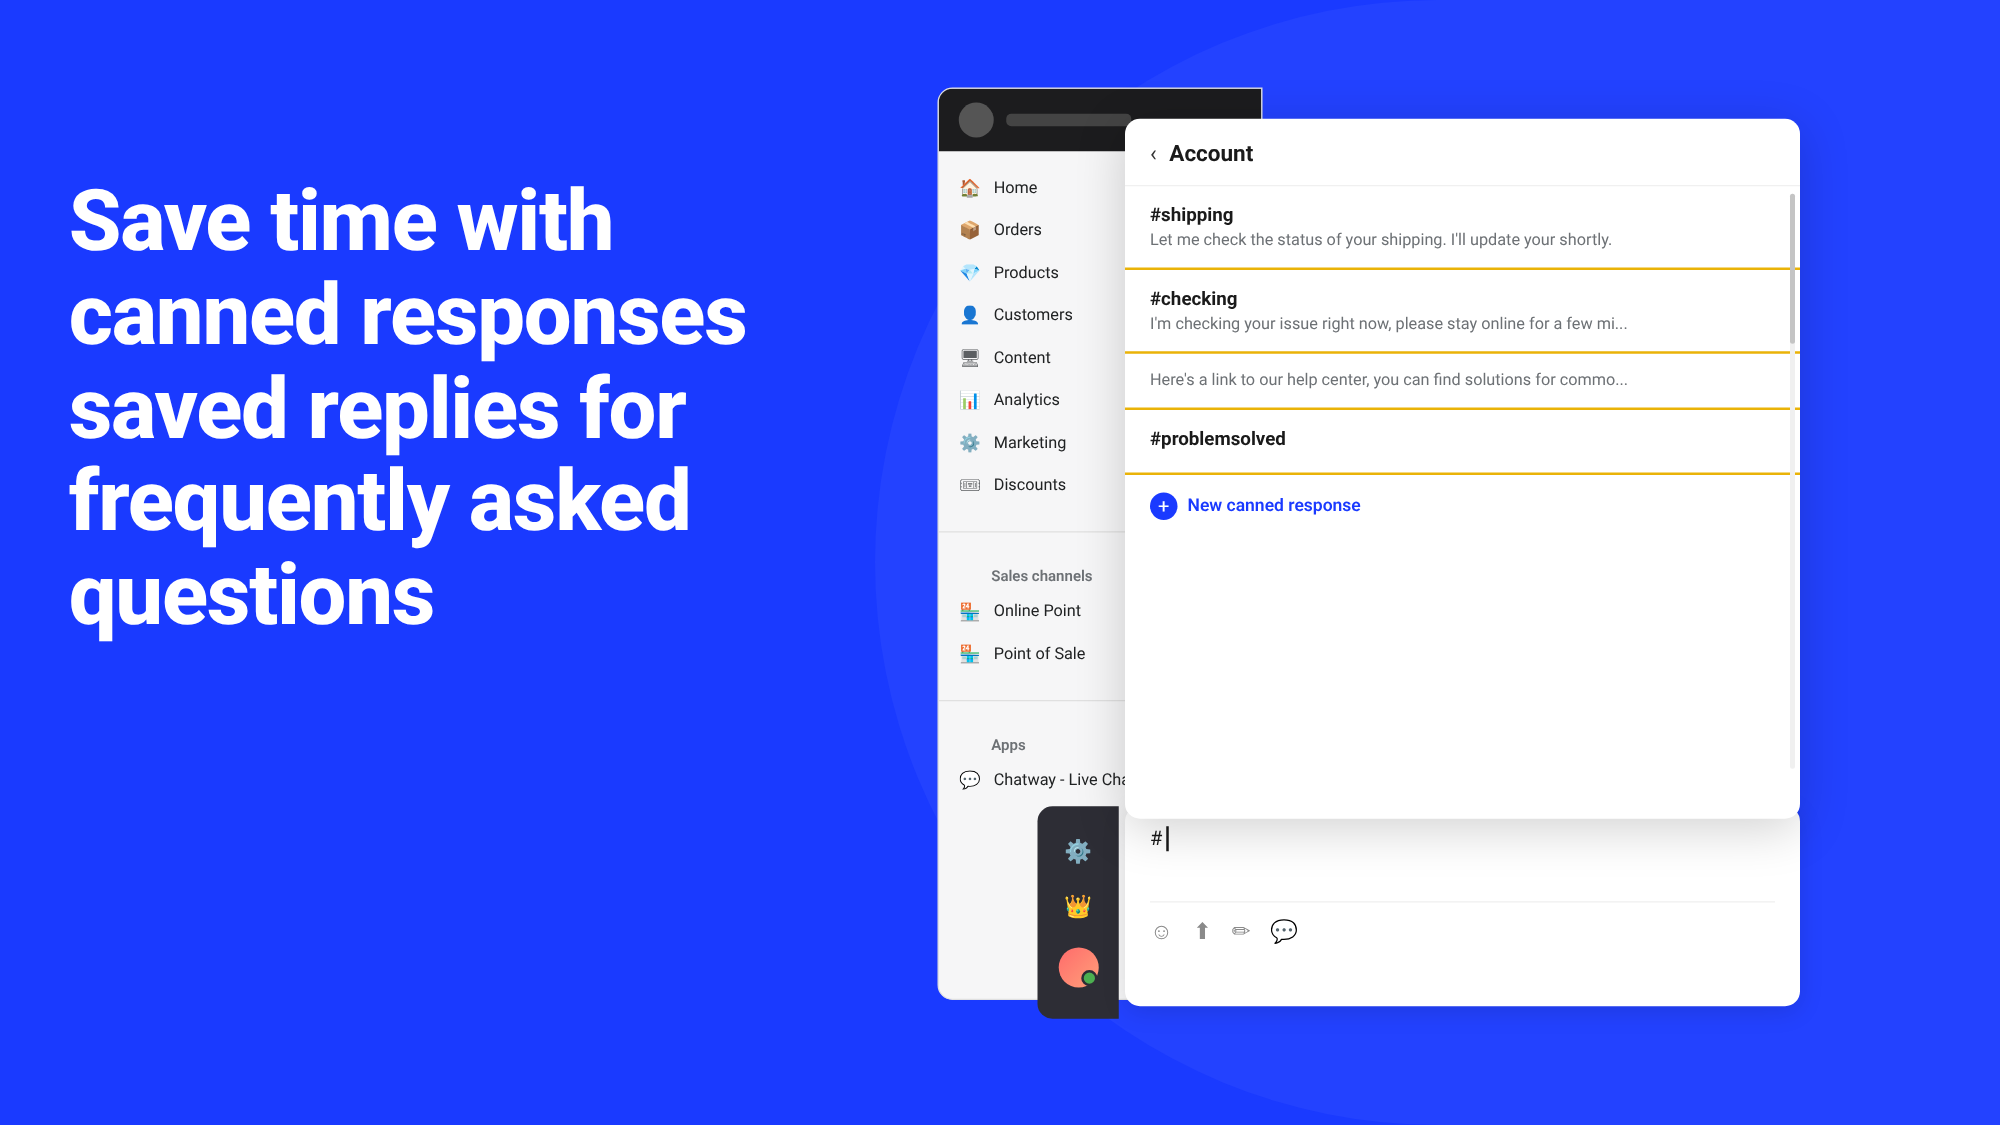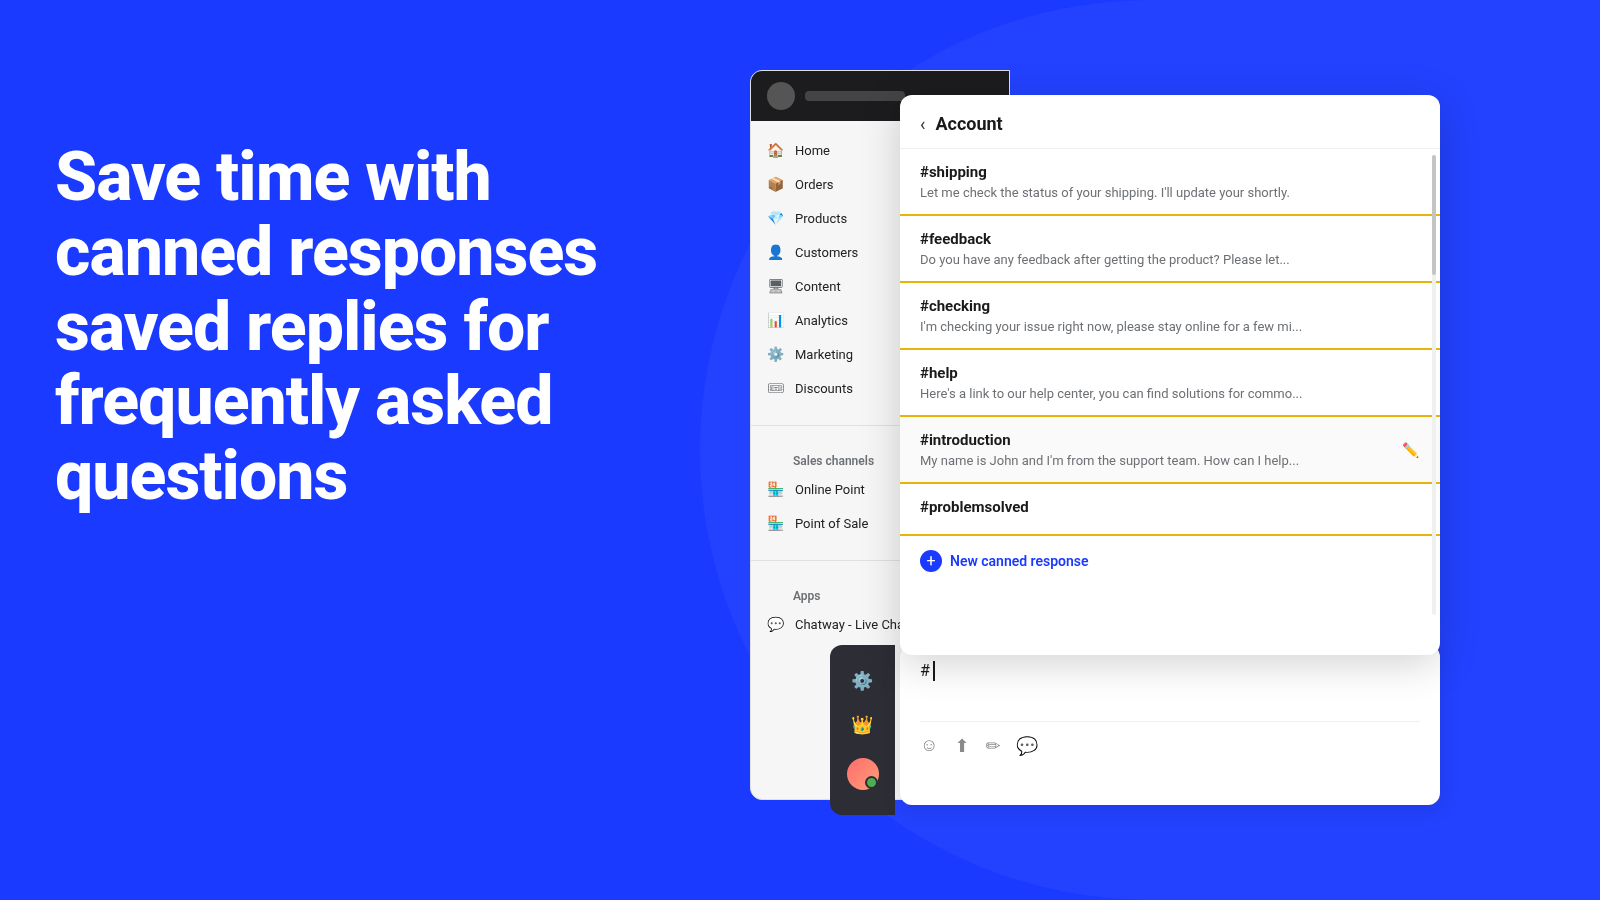"#feedback" div.canned-item { html: <div> <div>#feedback</div> <div>Do you have any feedback after getting the product? Please let...</div> </div> -> none }
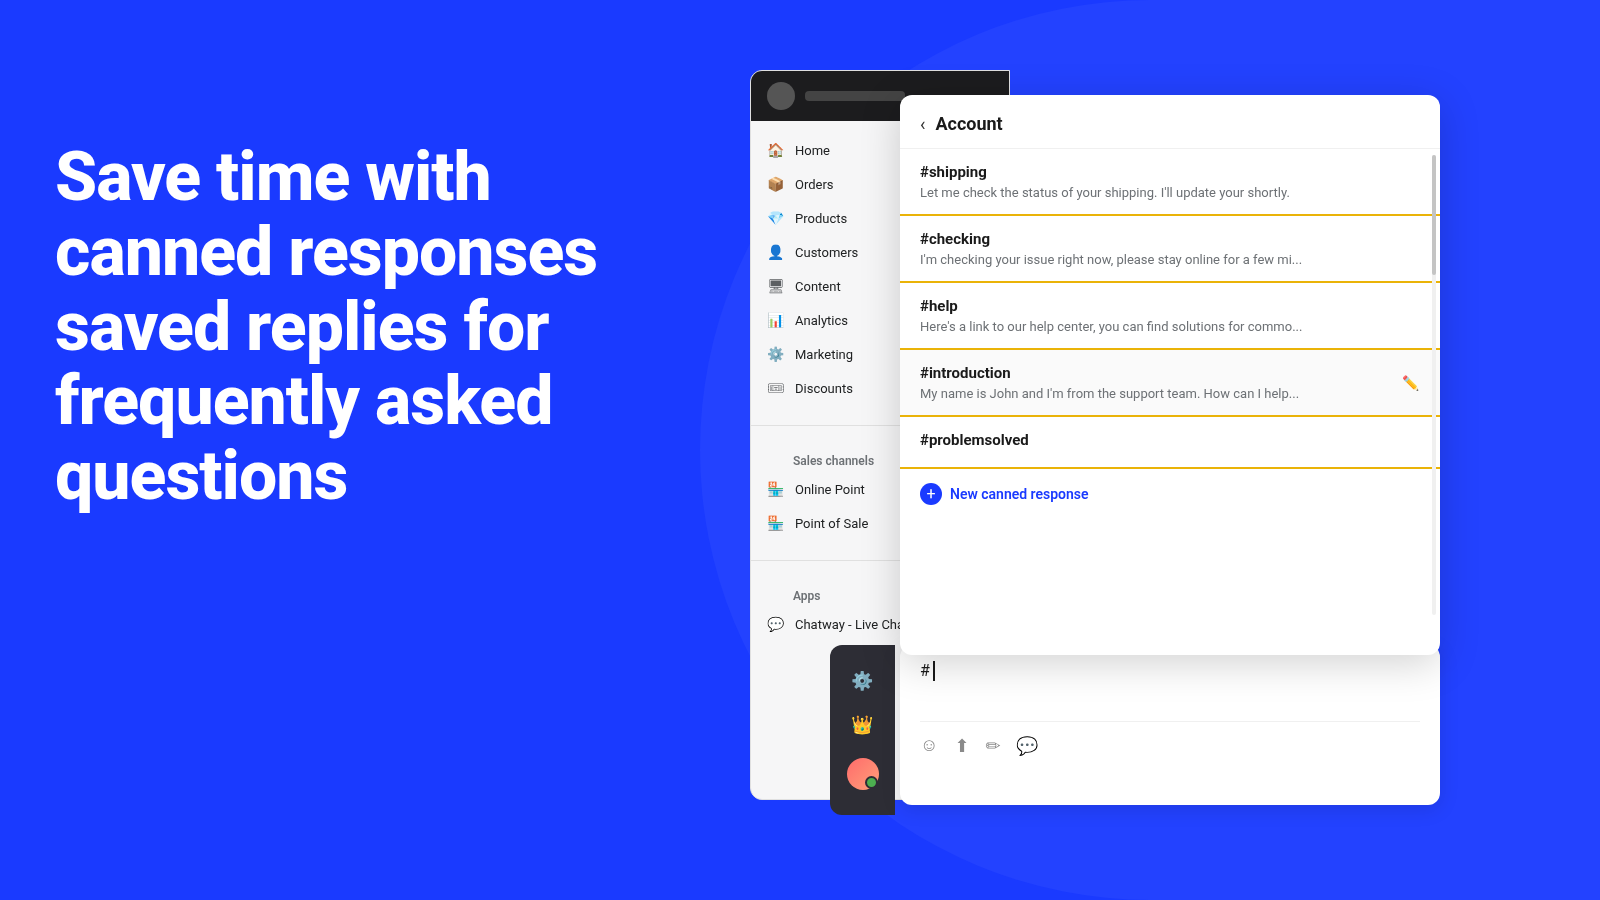"#help" div.canned-tag { html: <div>#help</div> -> none }
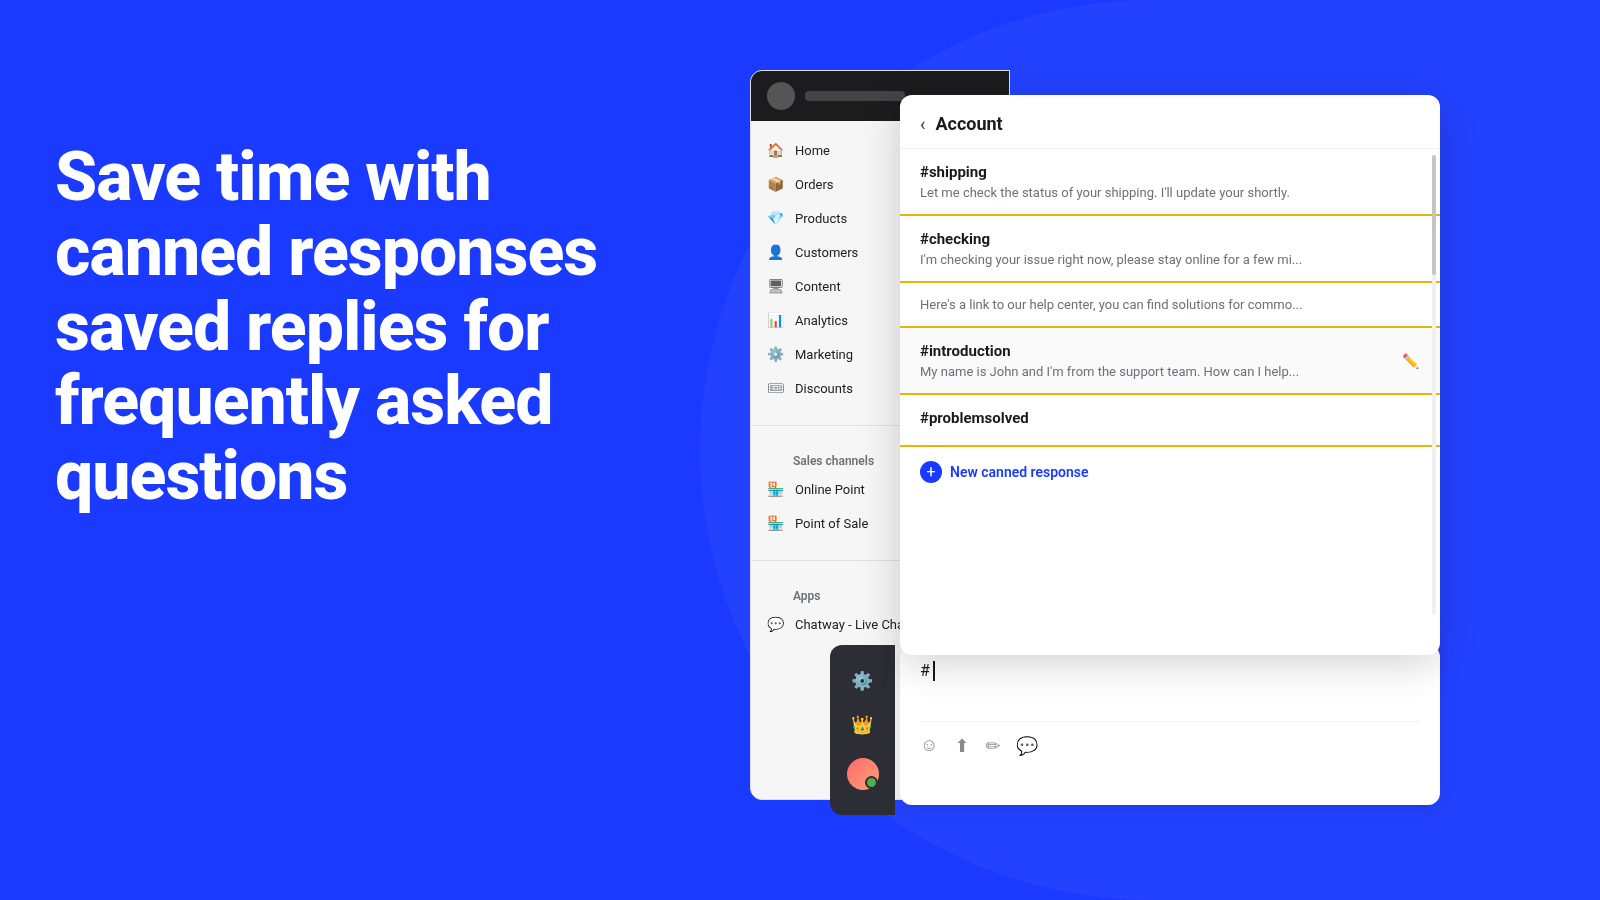"#introduction" div.canned-item { html: <div> <div>#introduction</div> <div>My name is John and I'm from the support team. How can I help...</div> <span>✏️</span> </div> -> none }
